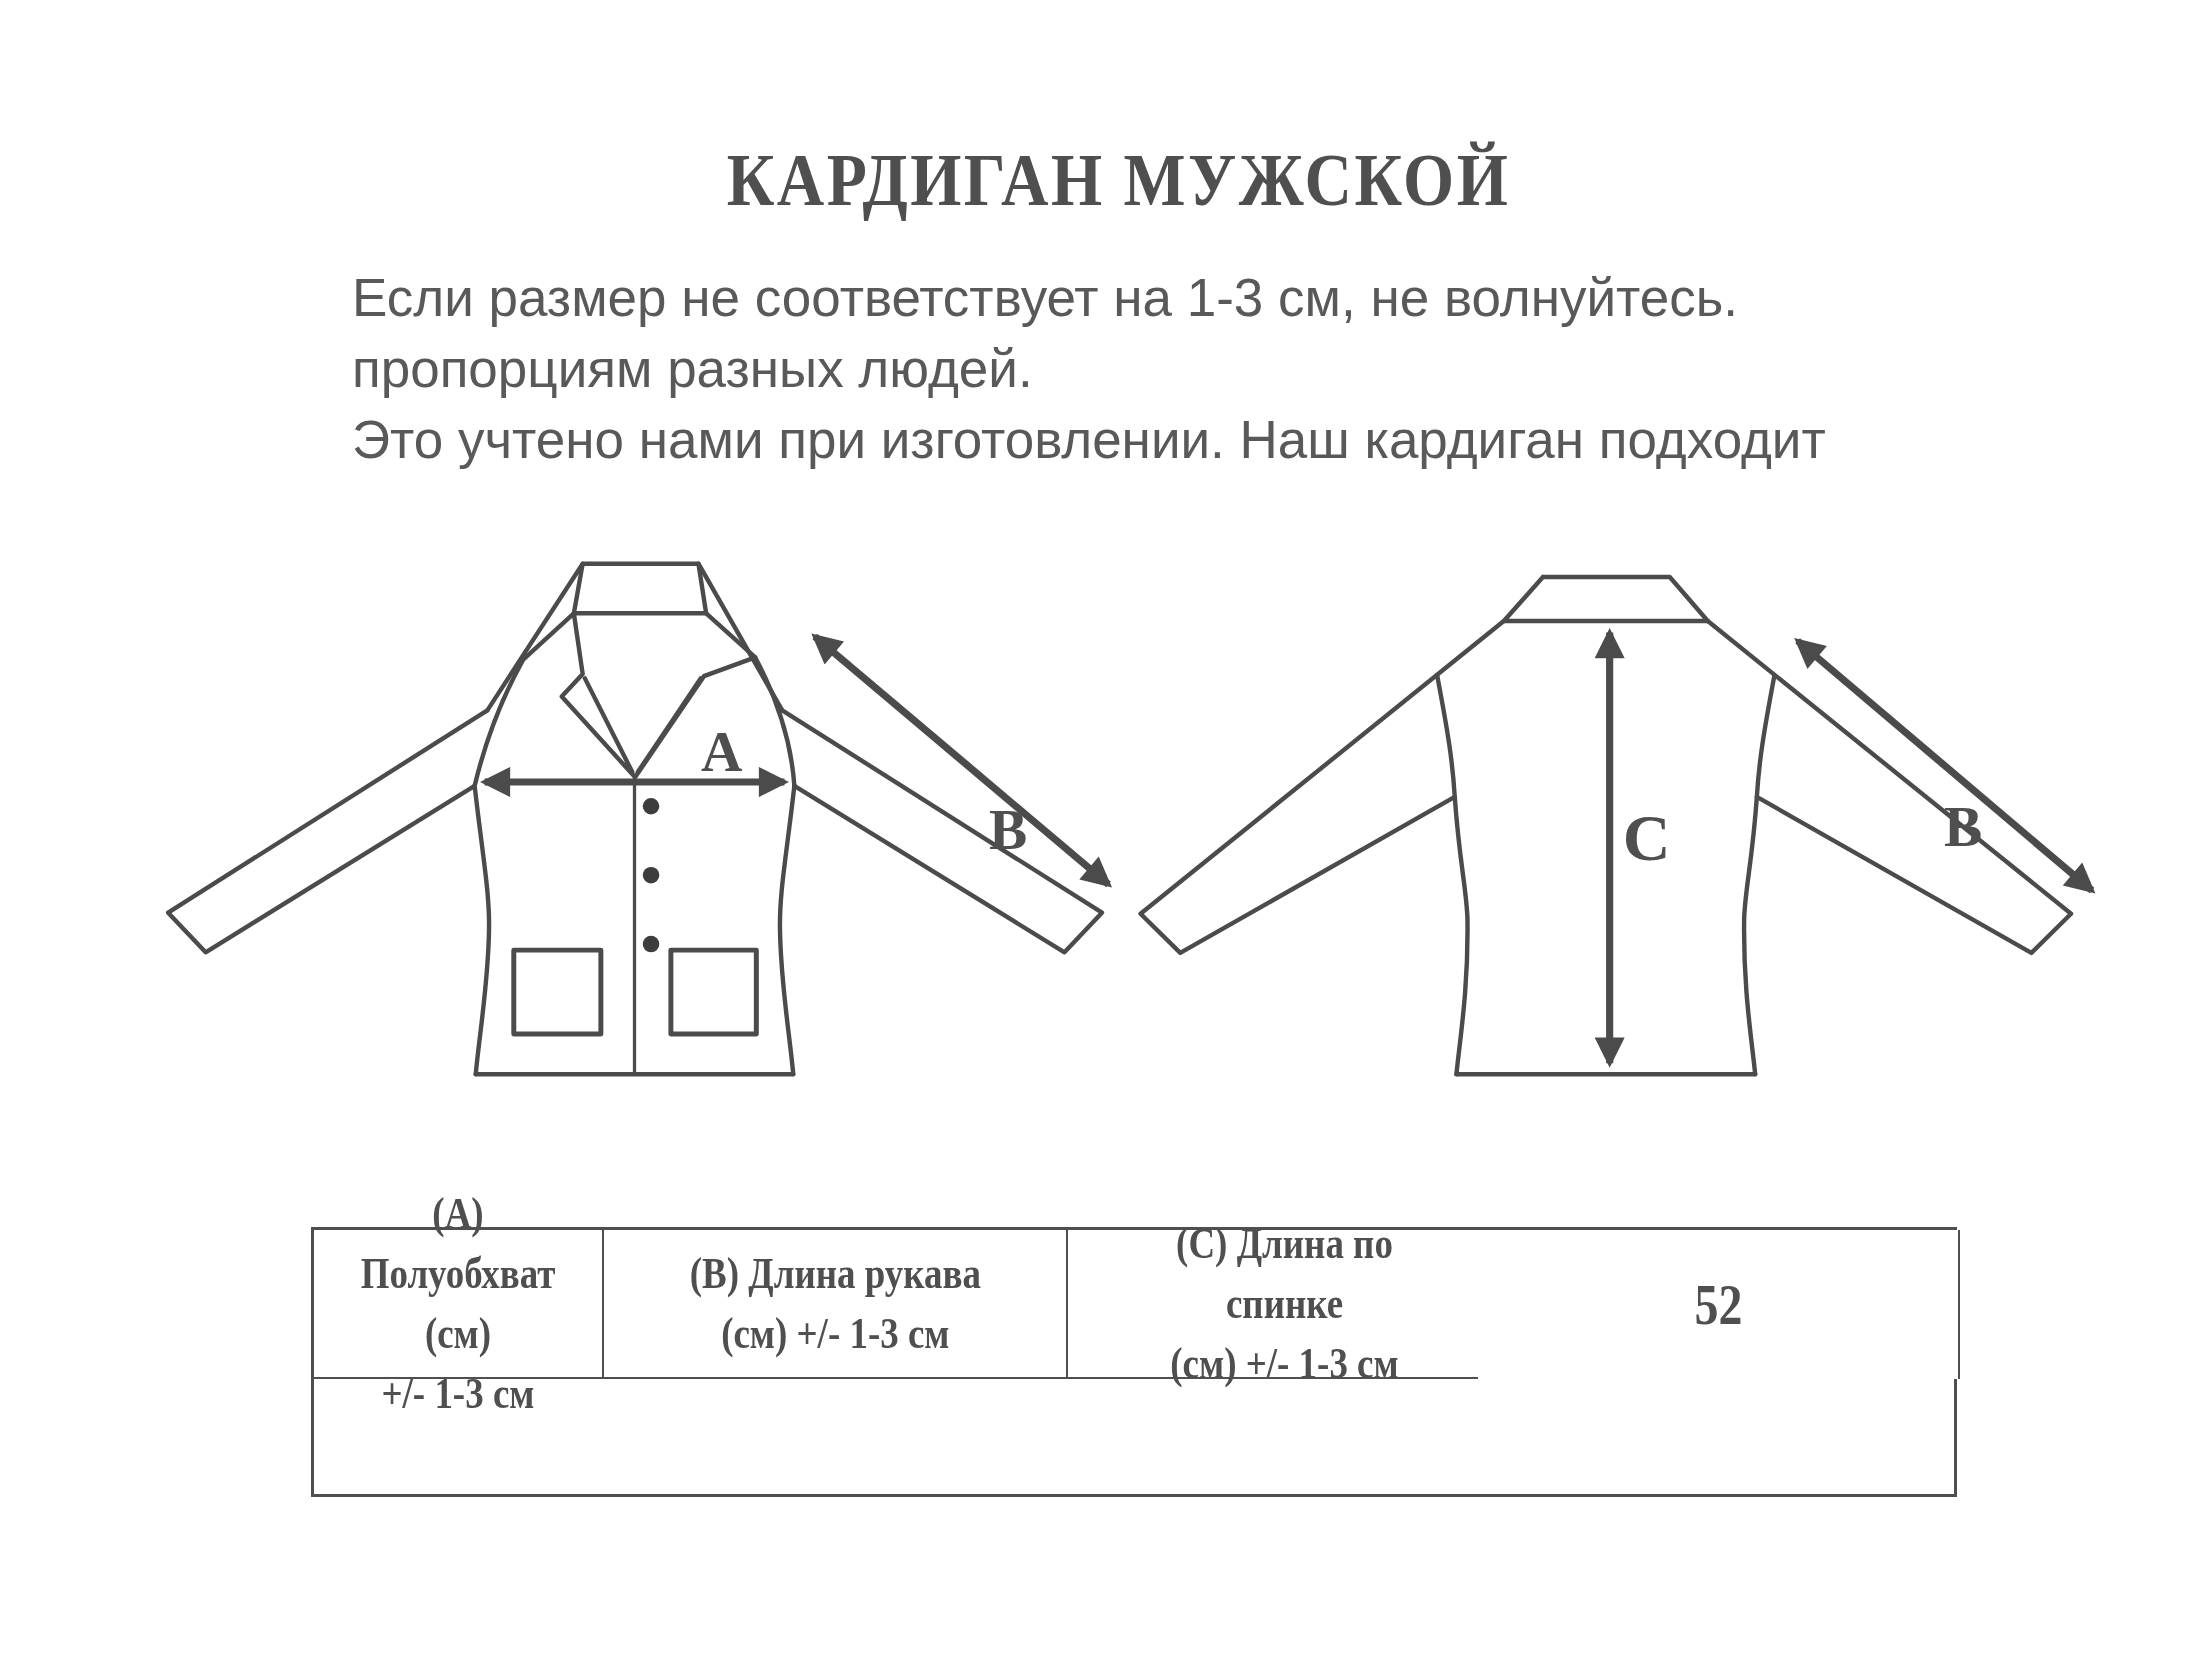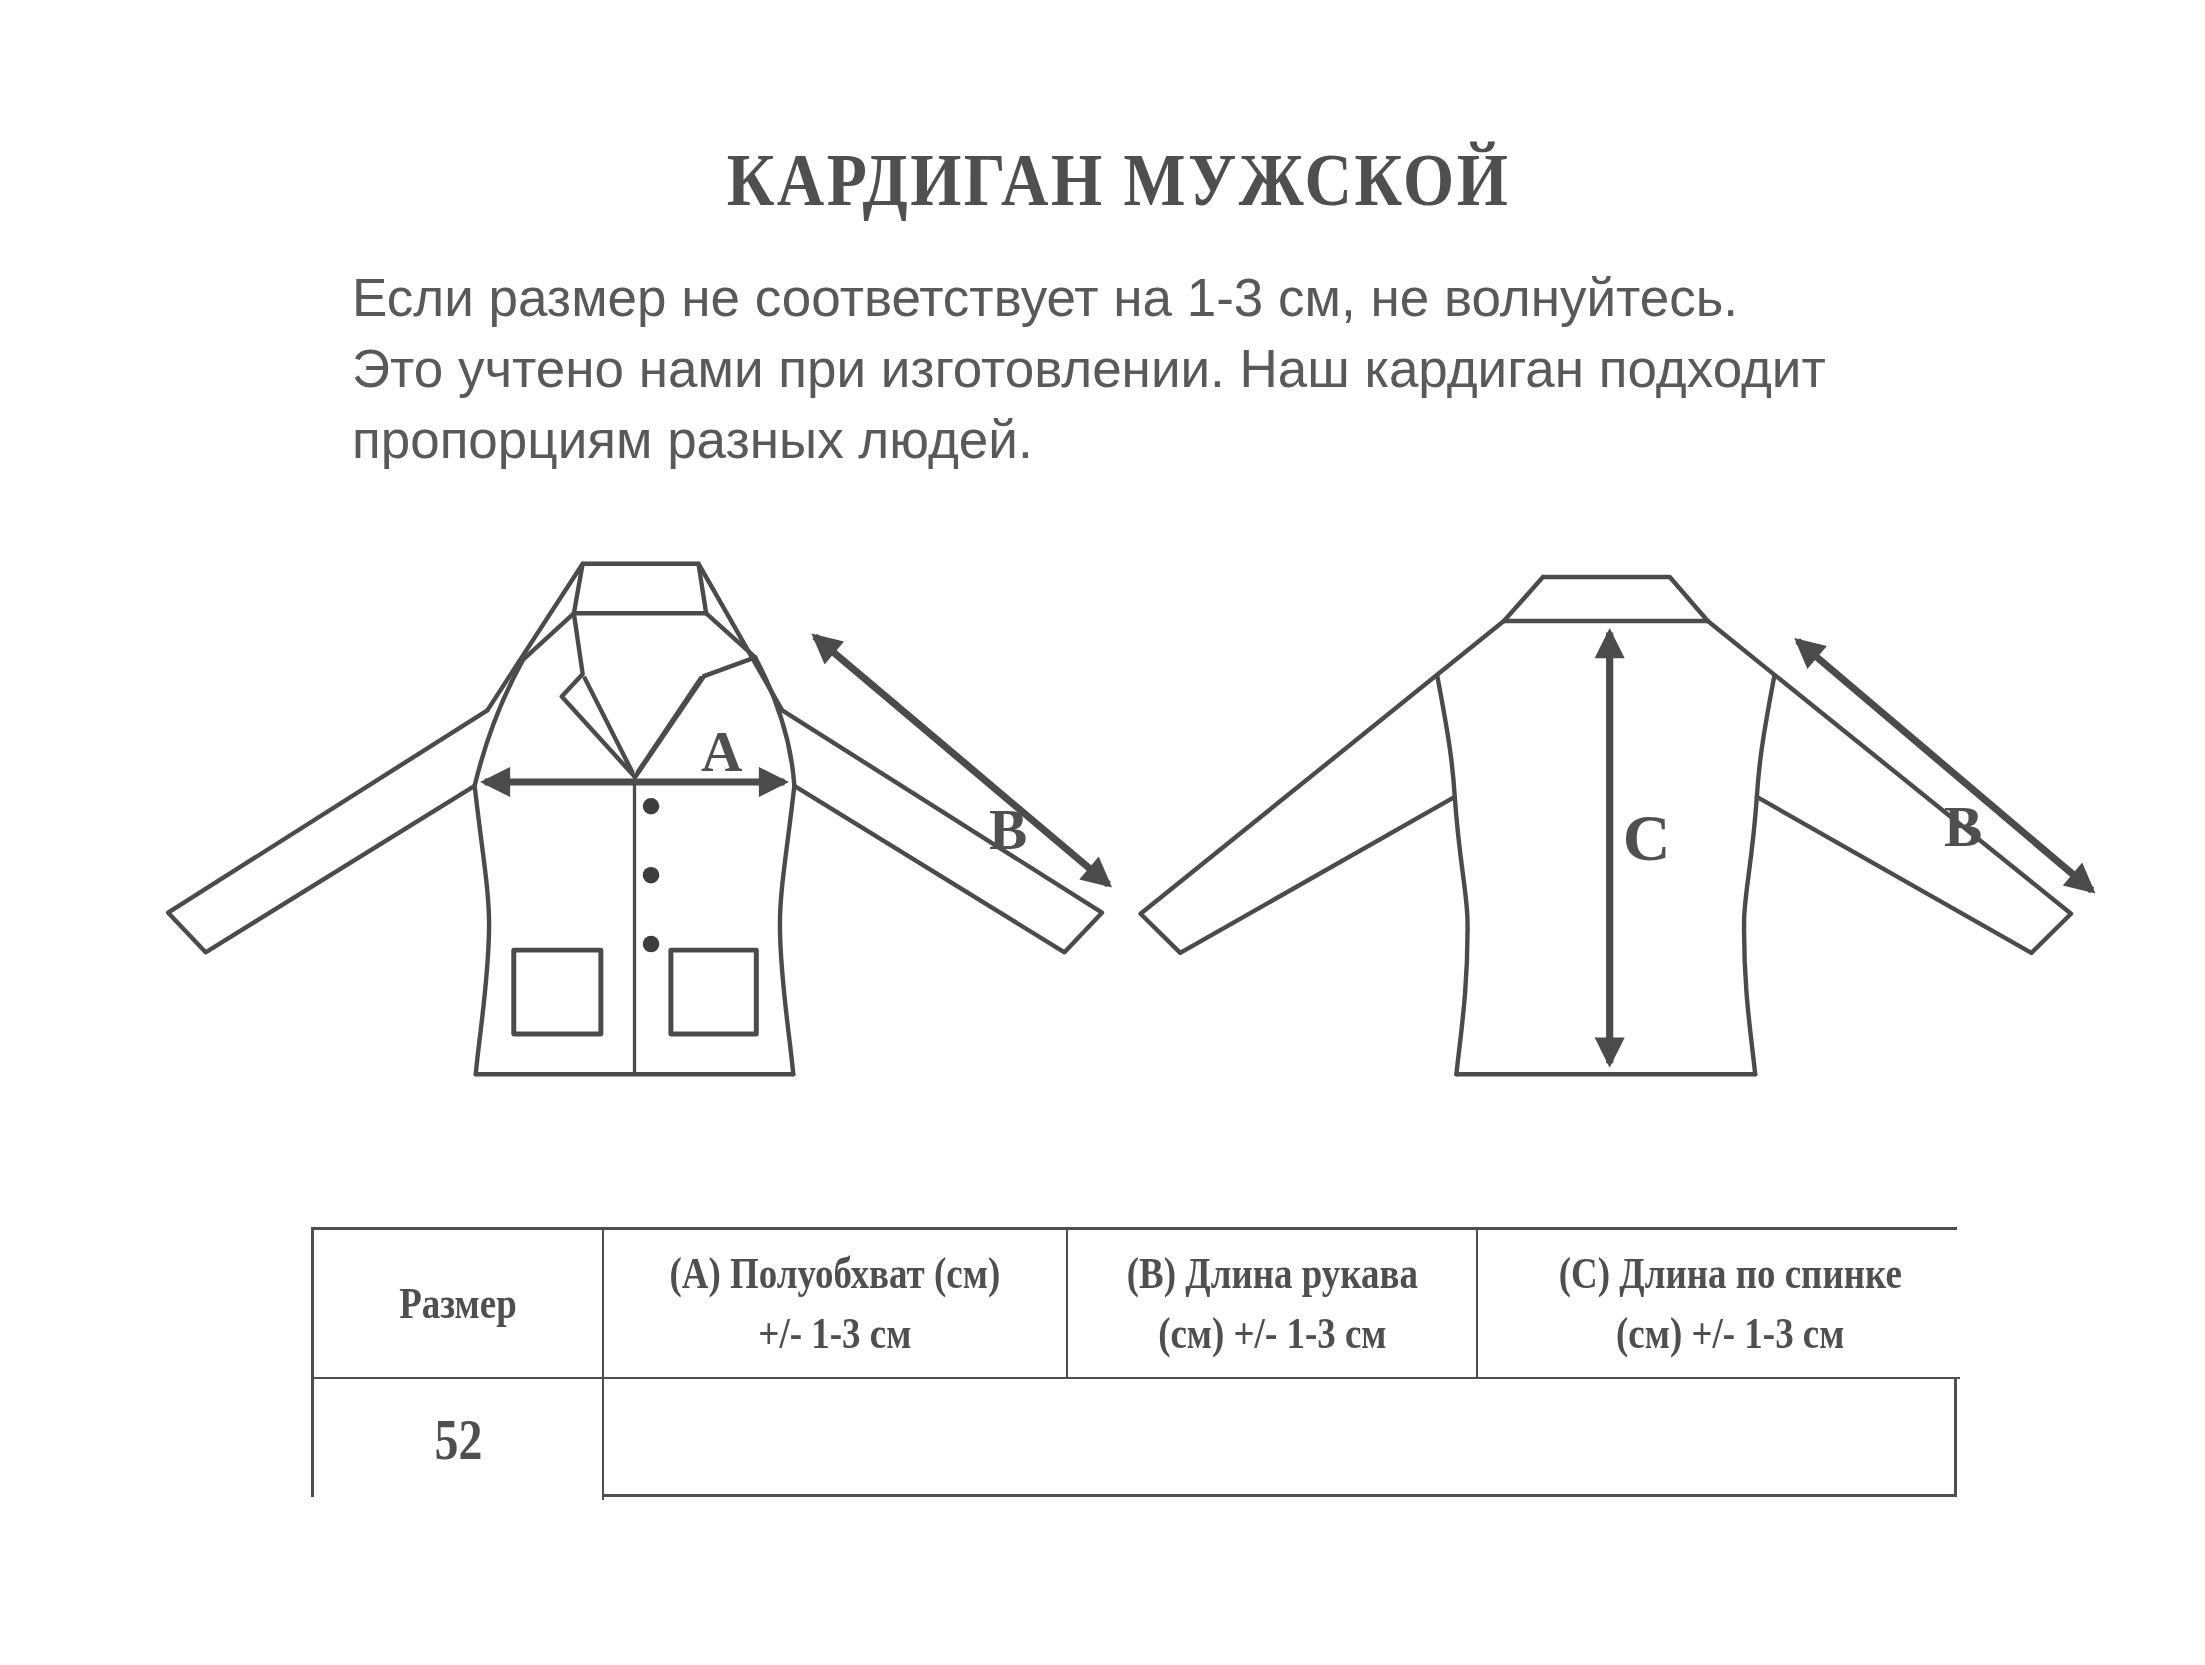"Это учтено нами при изготовлении." div { order: before "пропорциям разных людей." -> after "пропорциям разных людей." }
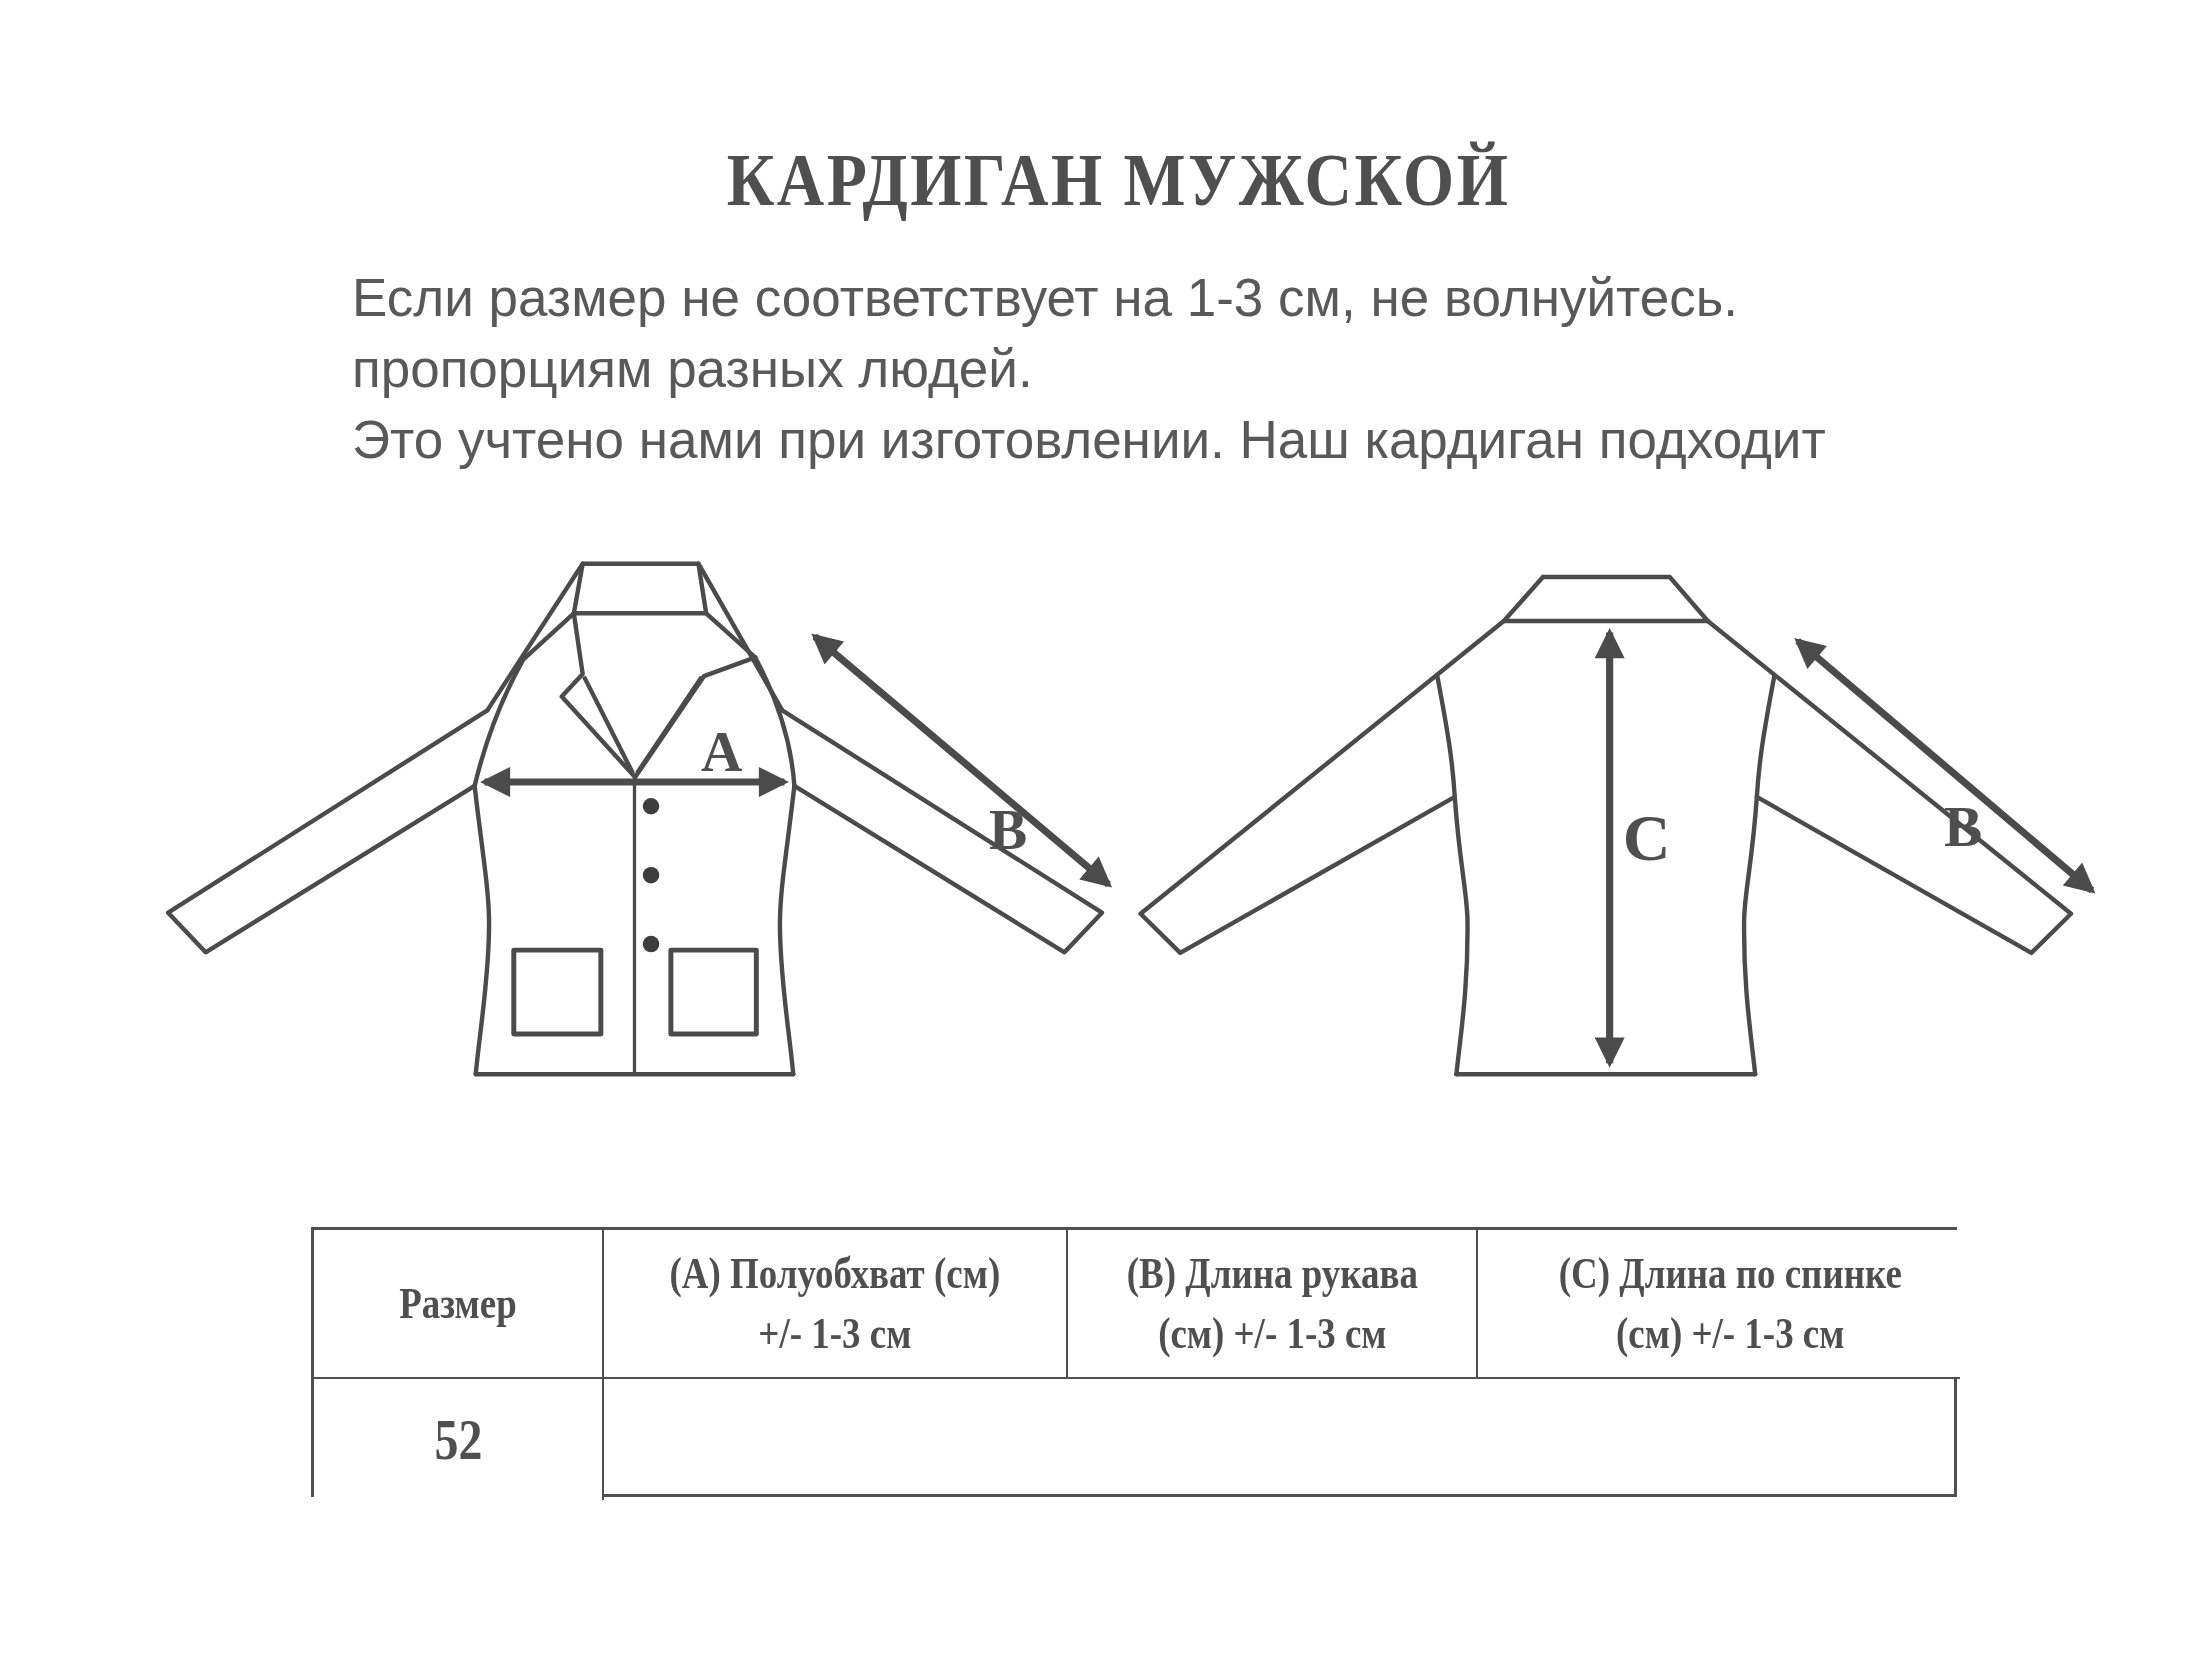"Размер" div.cell { html: <div> <span>Размер</span> </div> -> none }
